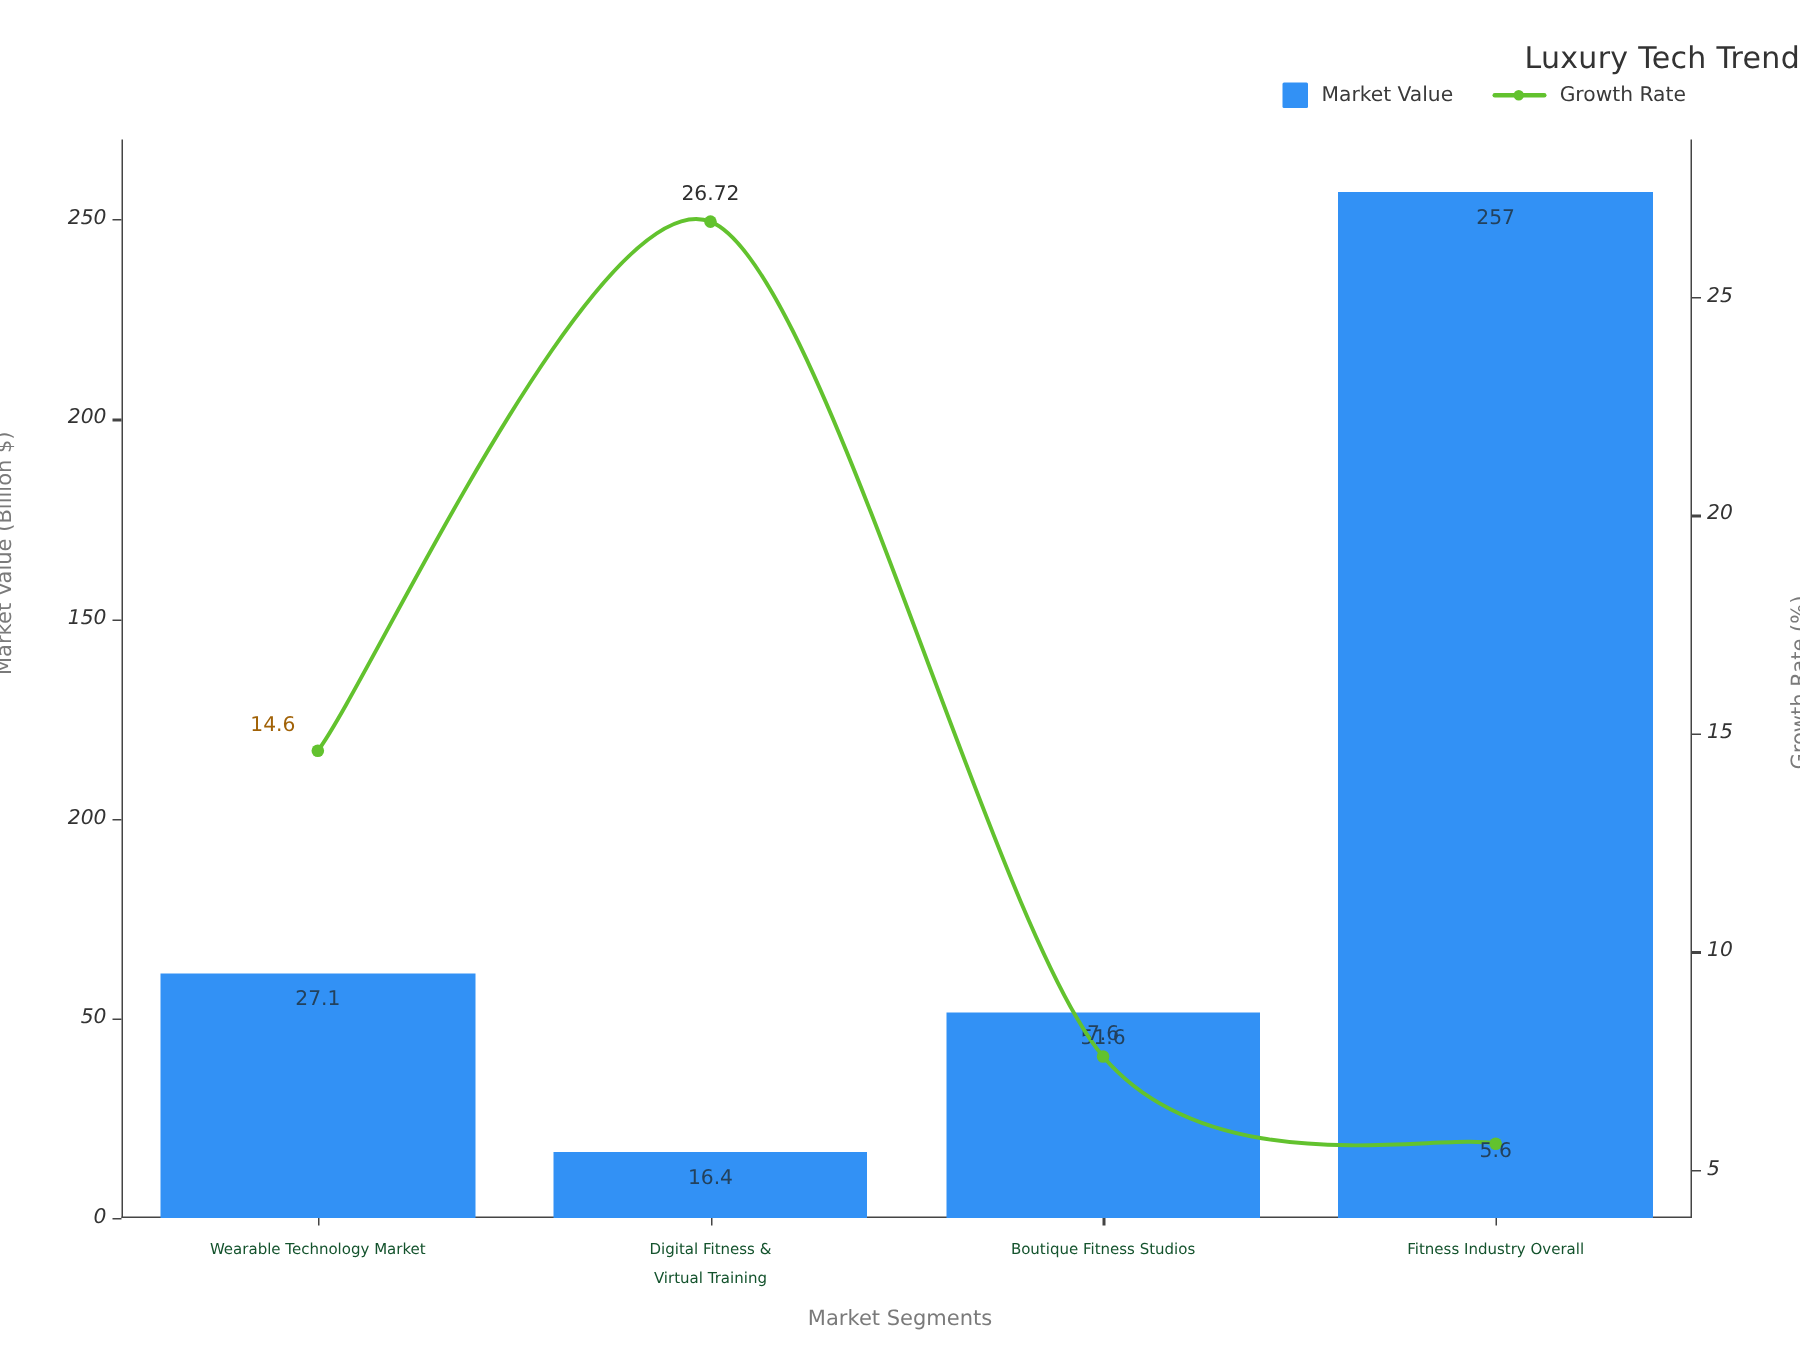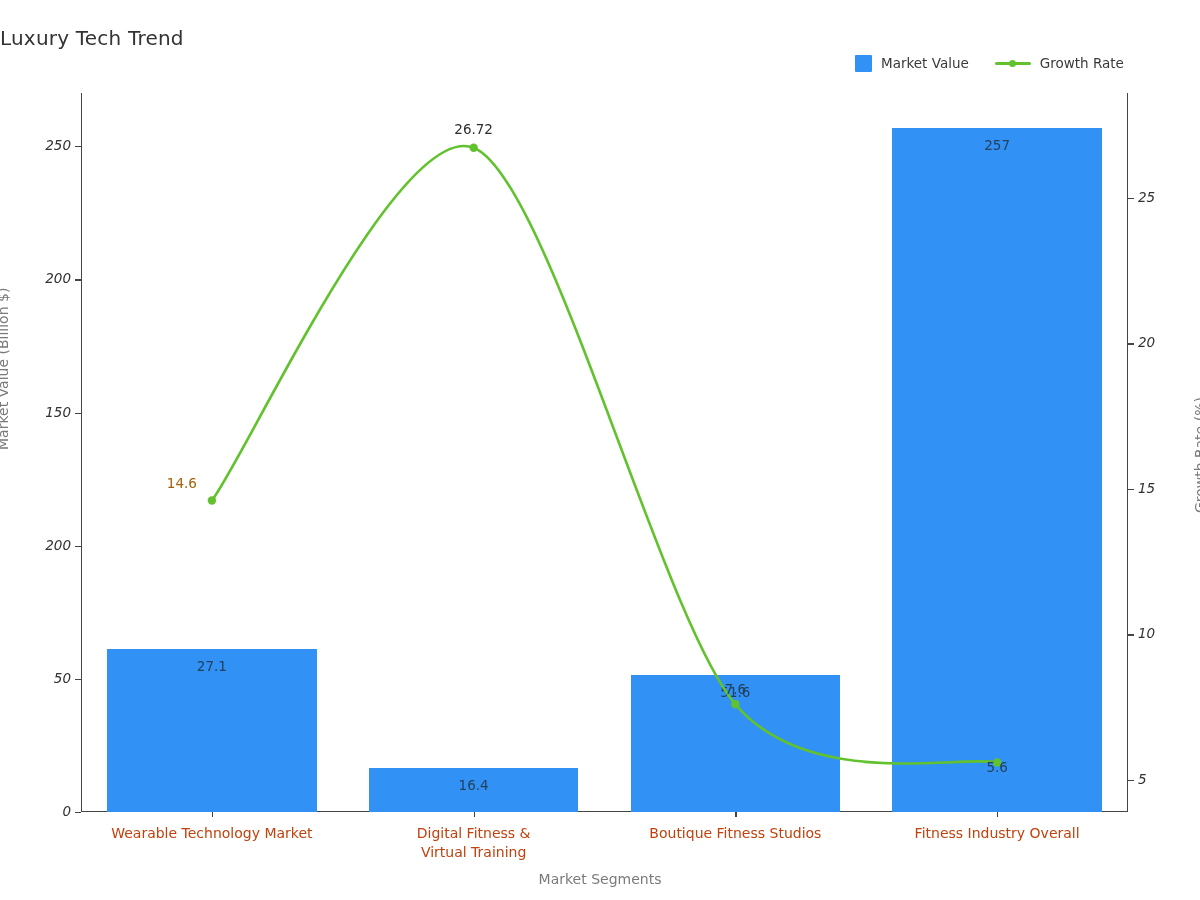"Luxury Tech Trend" #chart-title { text-align: left -> right }
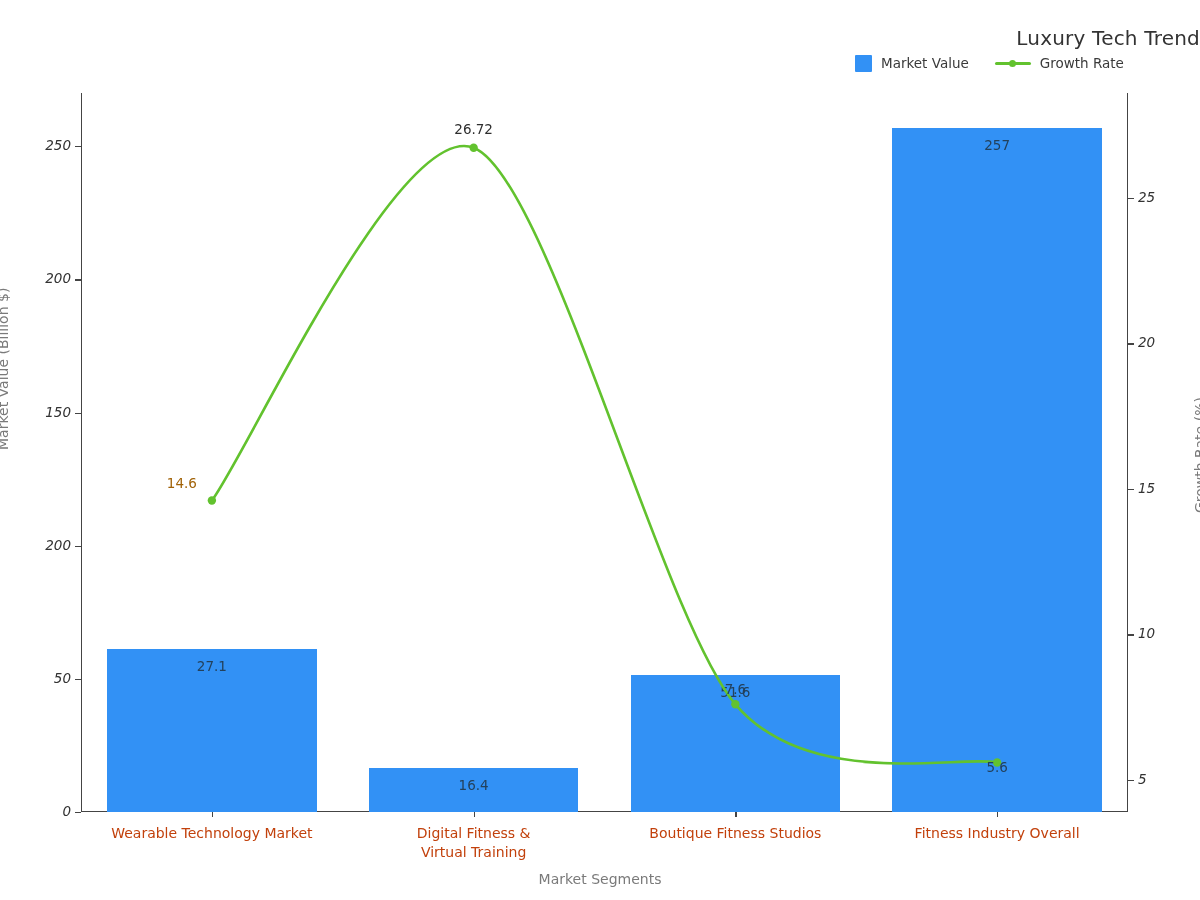"Wearable Technology Market" .xcat { color: #c2410c -> #14532d; font-size: 14px -> 10px }
